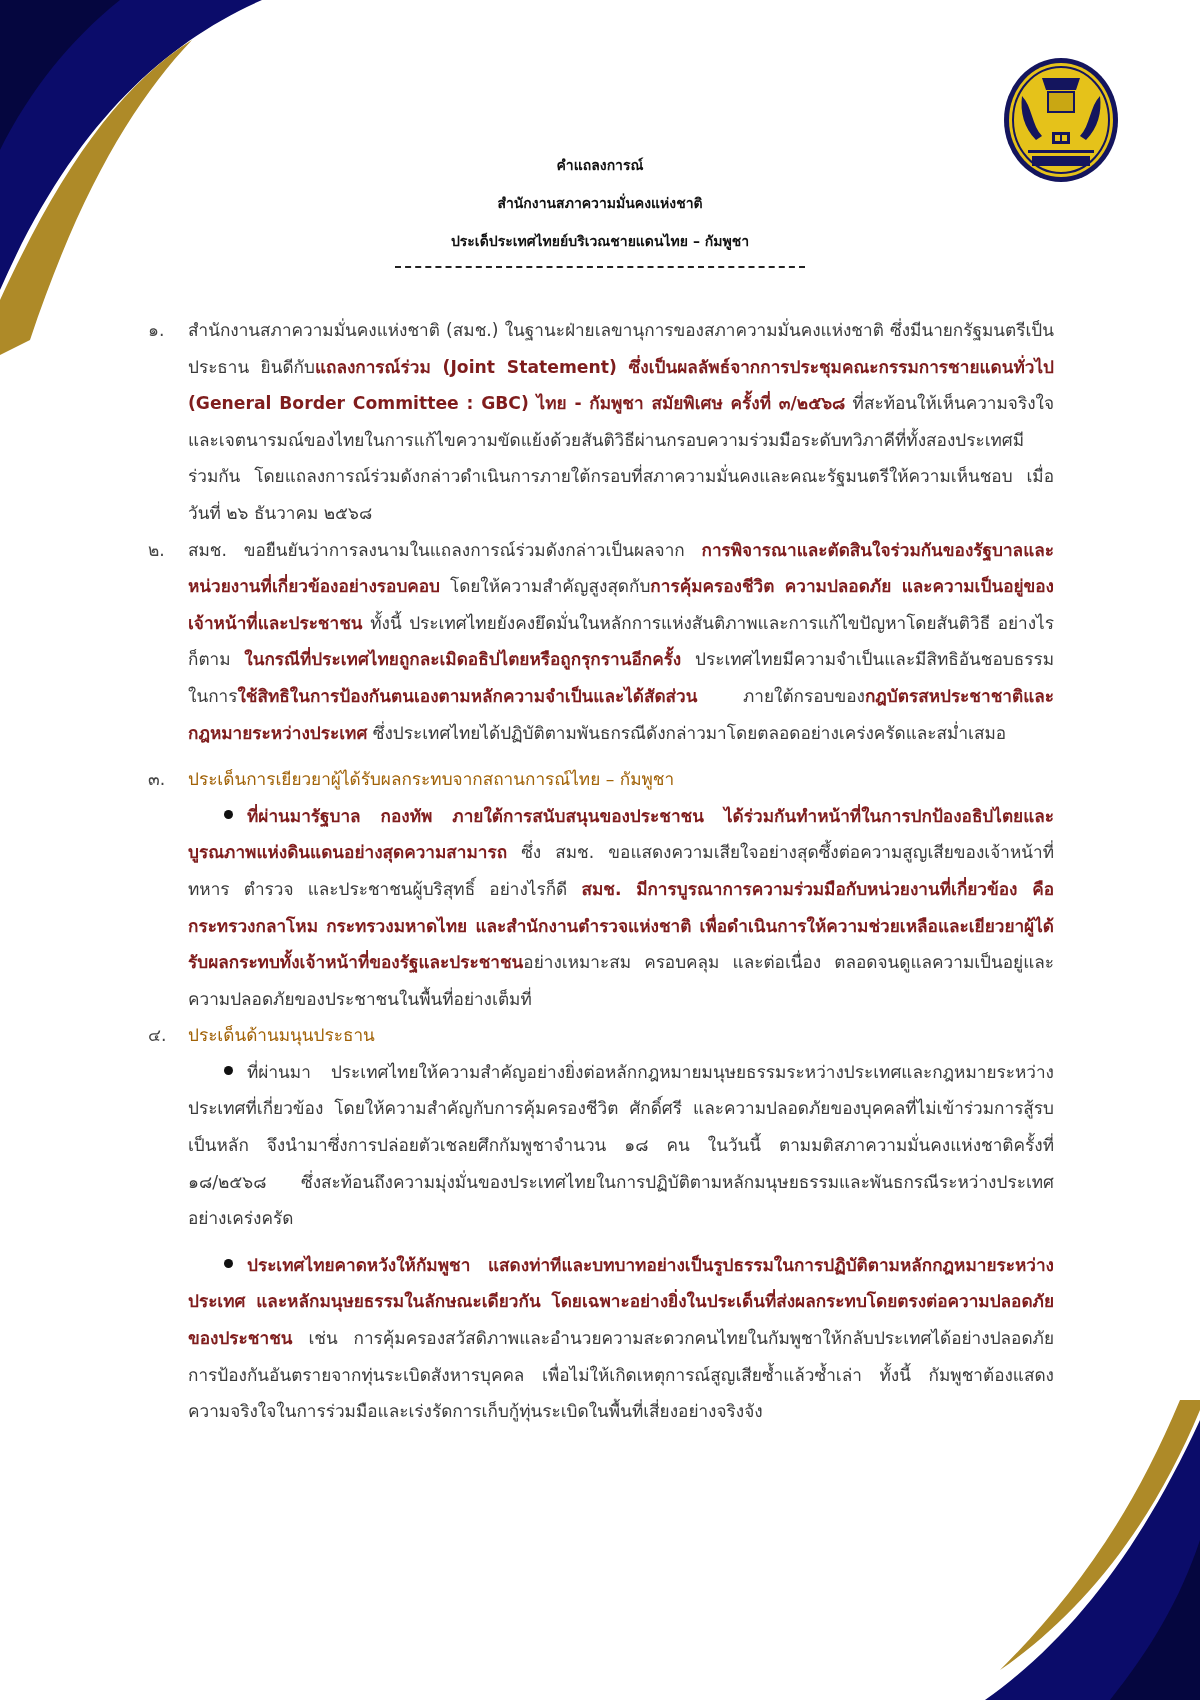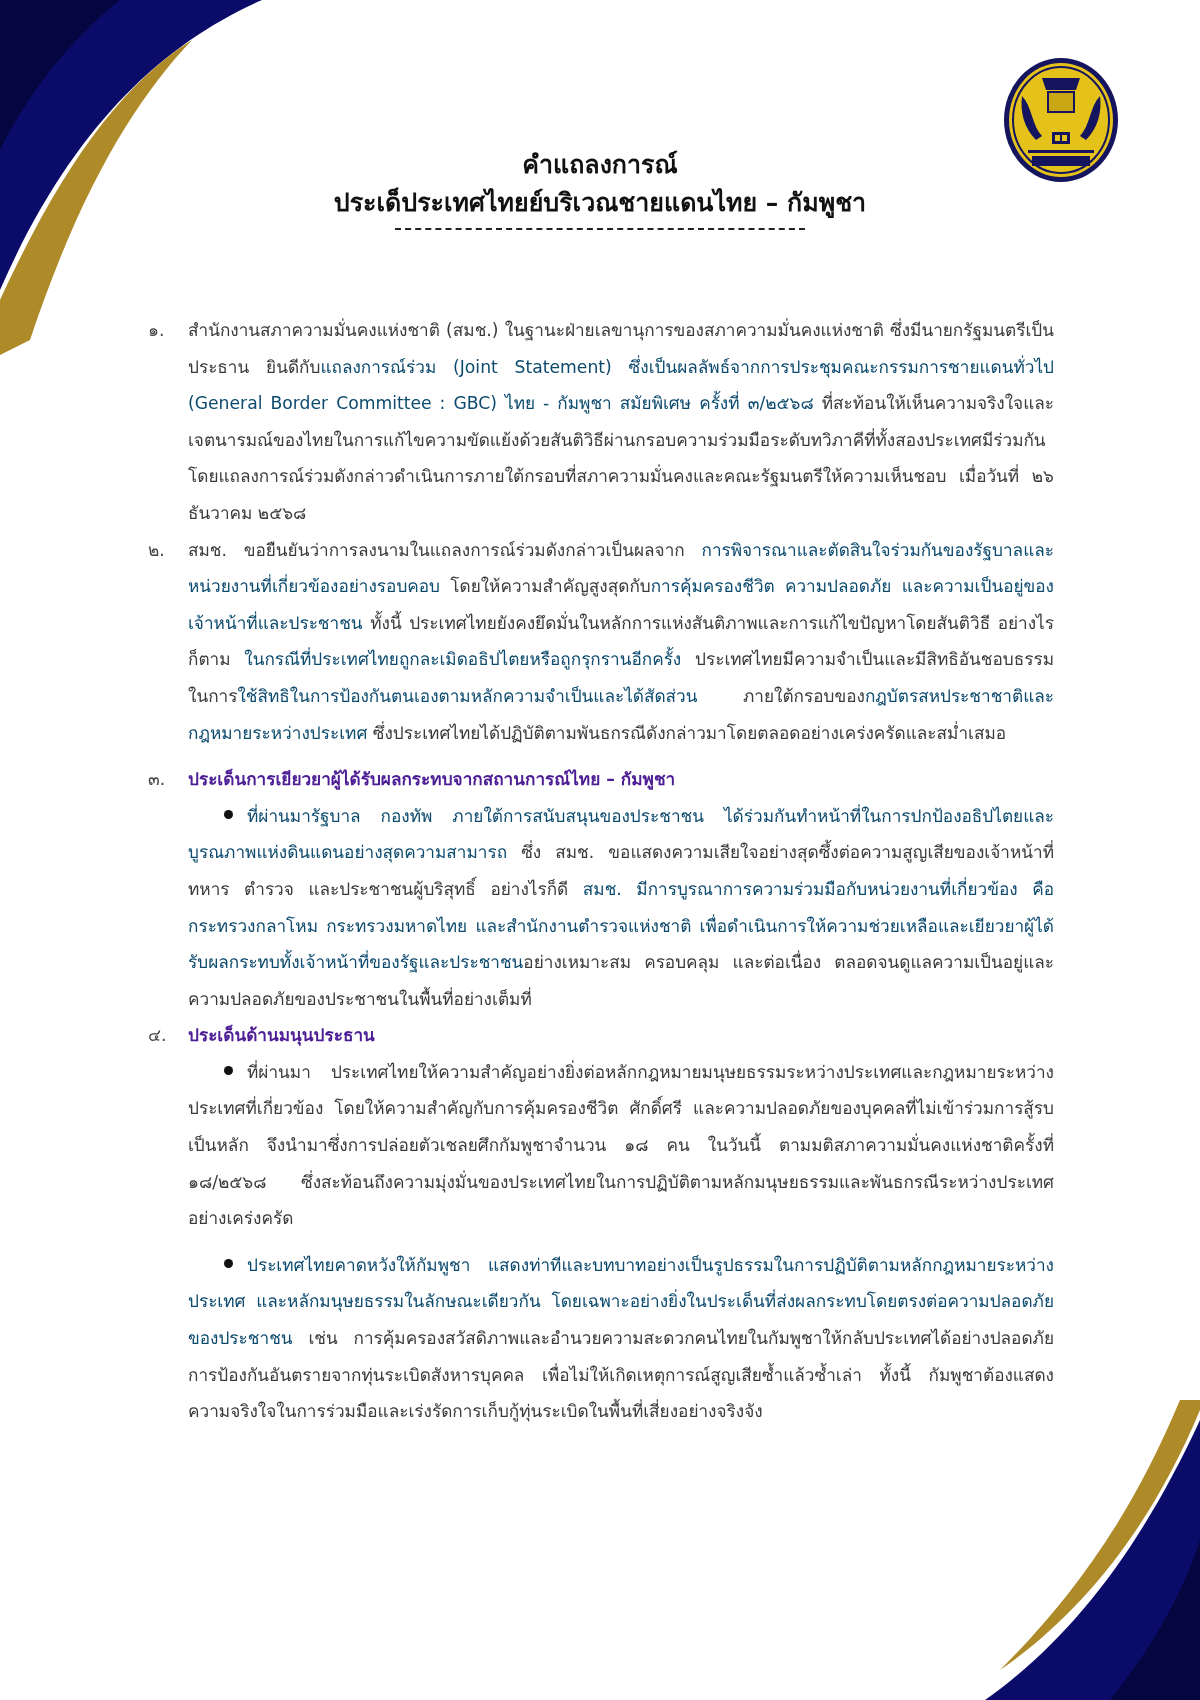"คำแถลงการณ์" .title-line { font-size: 25px -> 14px }
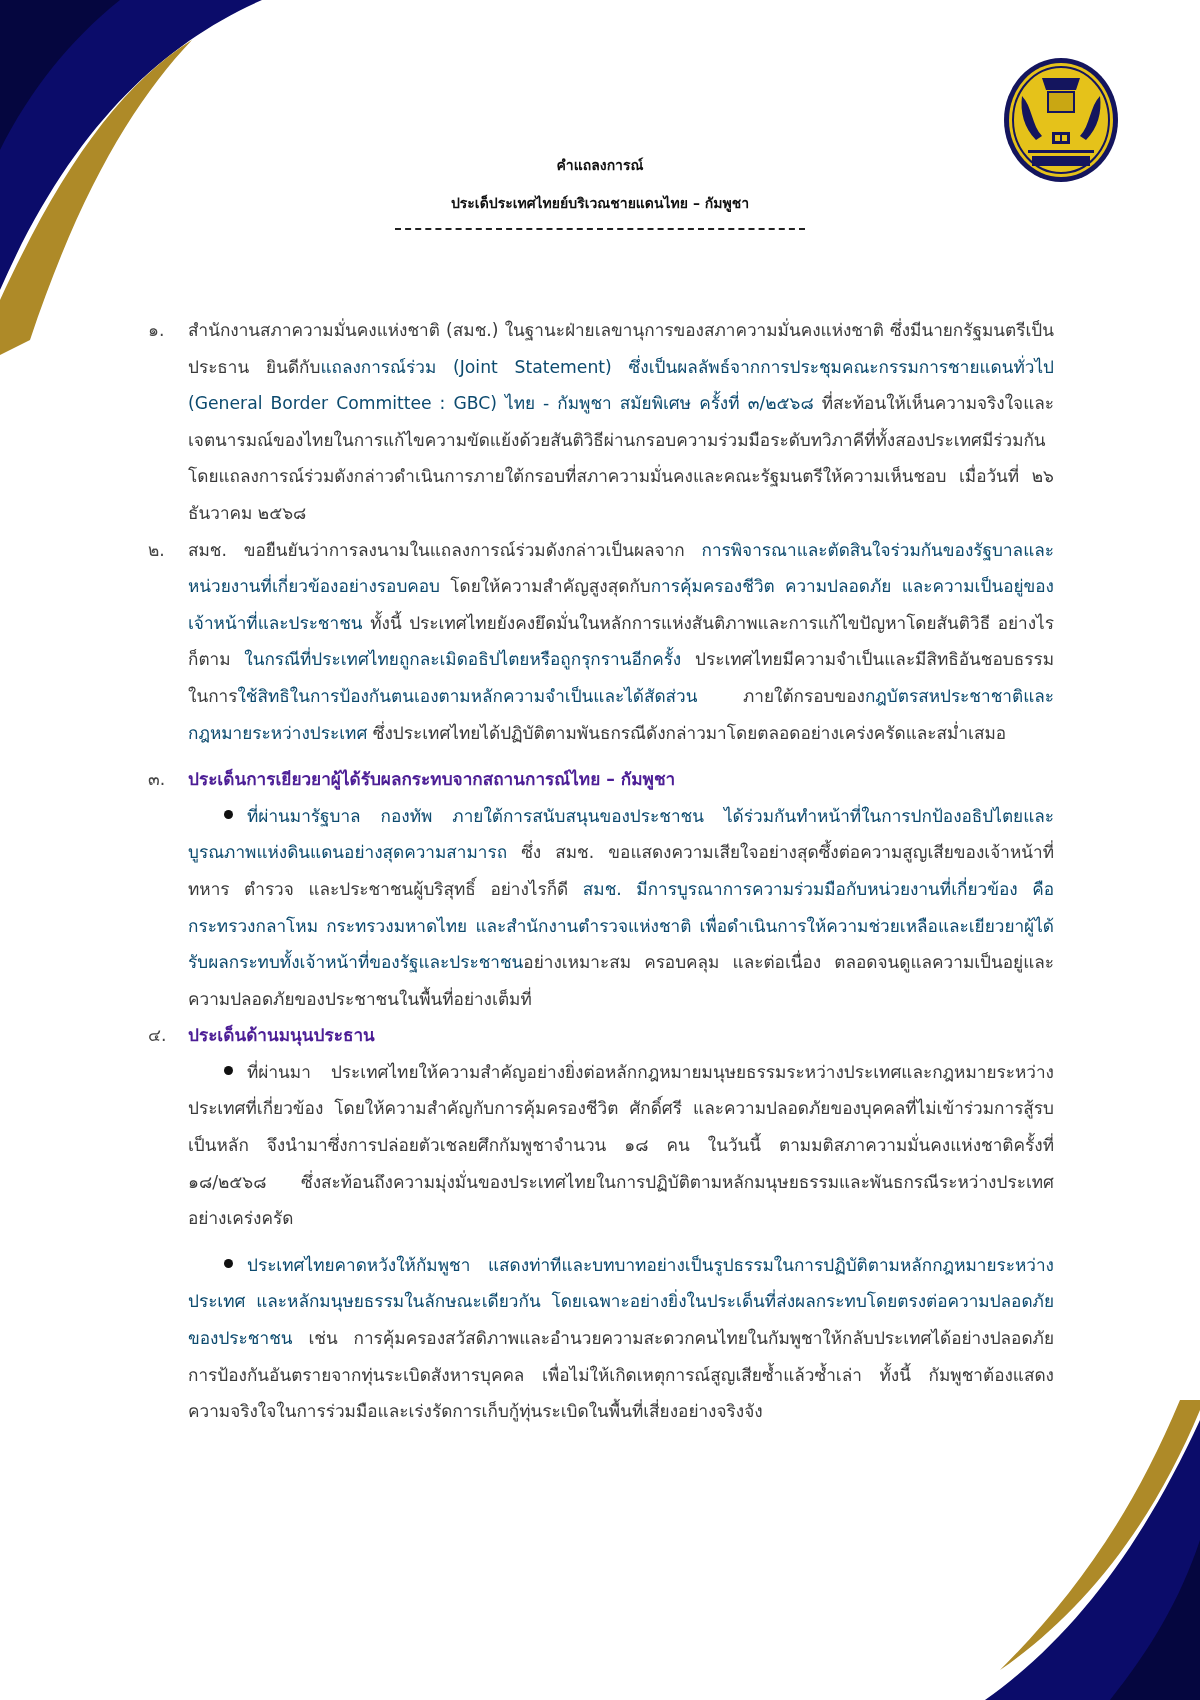"สำนักงานสภาความมั่นคงแห่งชาติ" div.title-line { html: none -> <div>สำนักงานสภาความมั่นคงแห่งชาติ</div> }
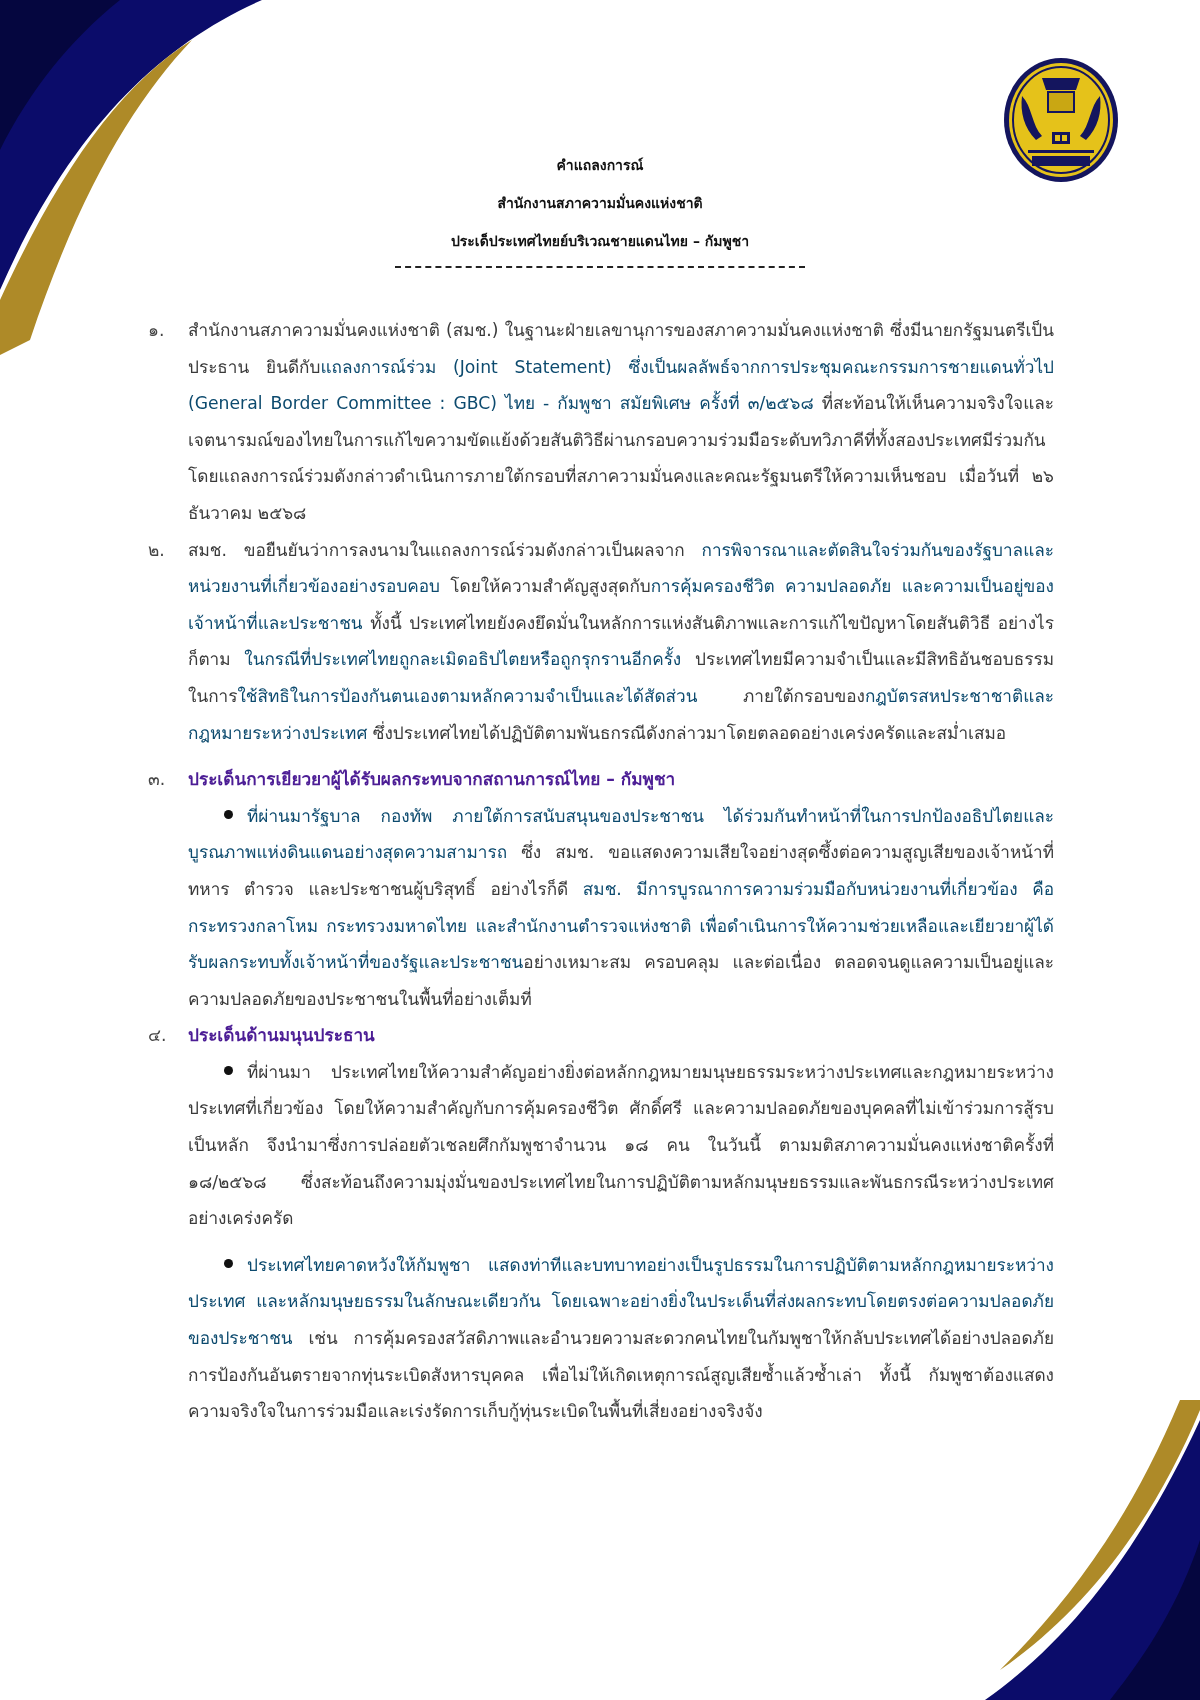"แถลงการณ์ร่วม (Joint Statement)" b, .b { color: #0c4a6e -> #7f1d1d; font-weight: normal -> bold }
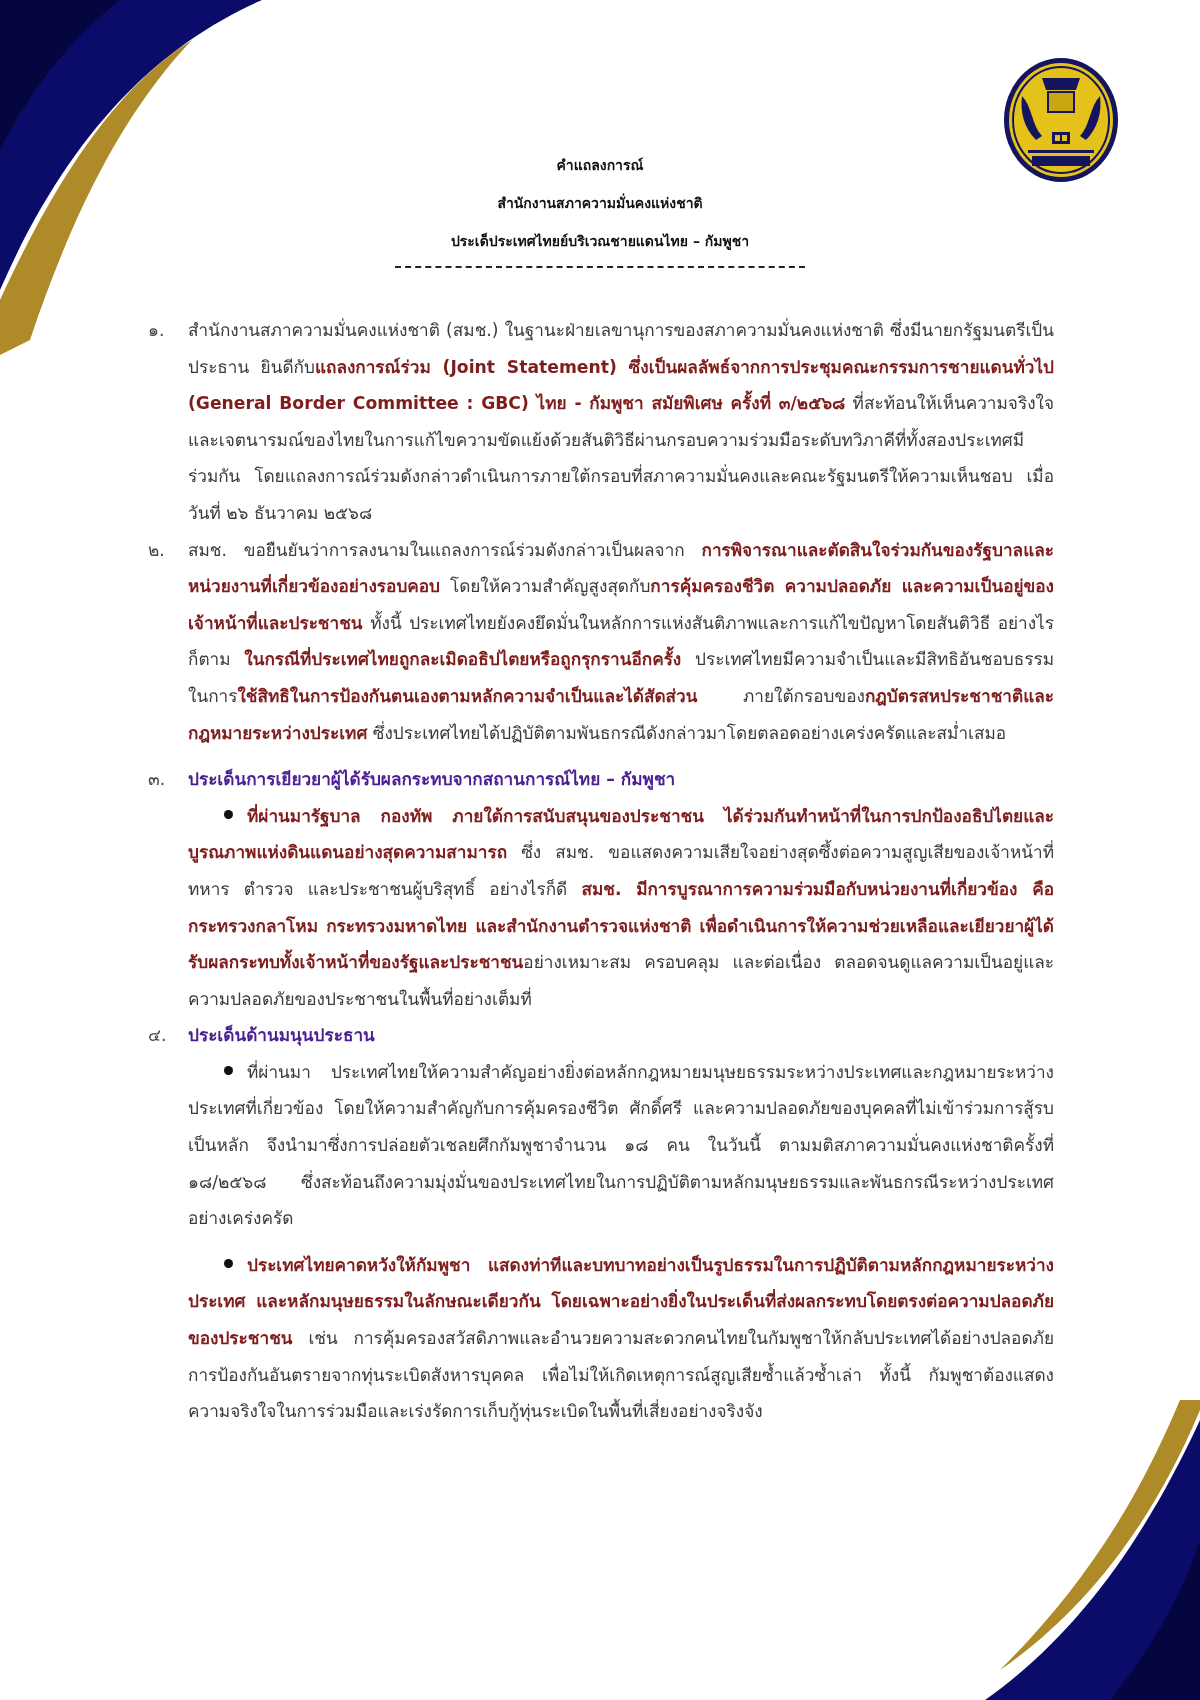"ประเด็นการเยียวยาผู้ได้รับผลกระทบจากสถาน" .heading { color: #4c1d95 -> #a16207; font-weight: bold -> normal }
